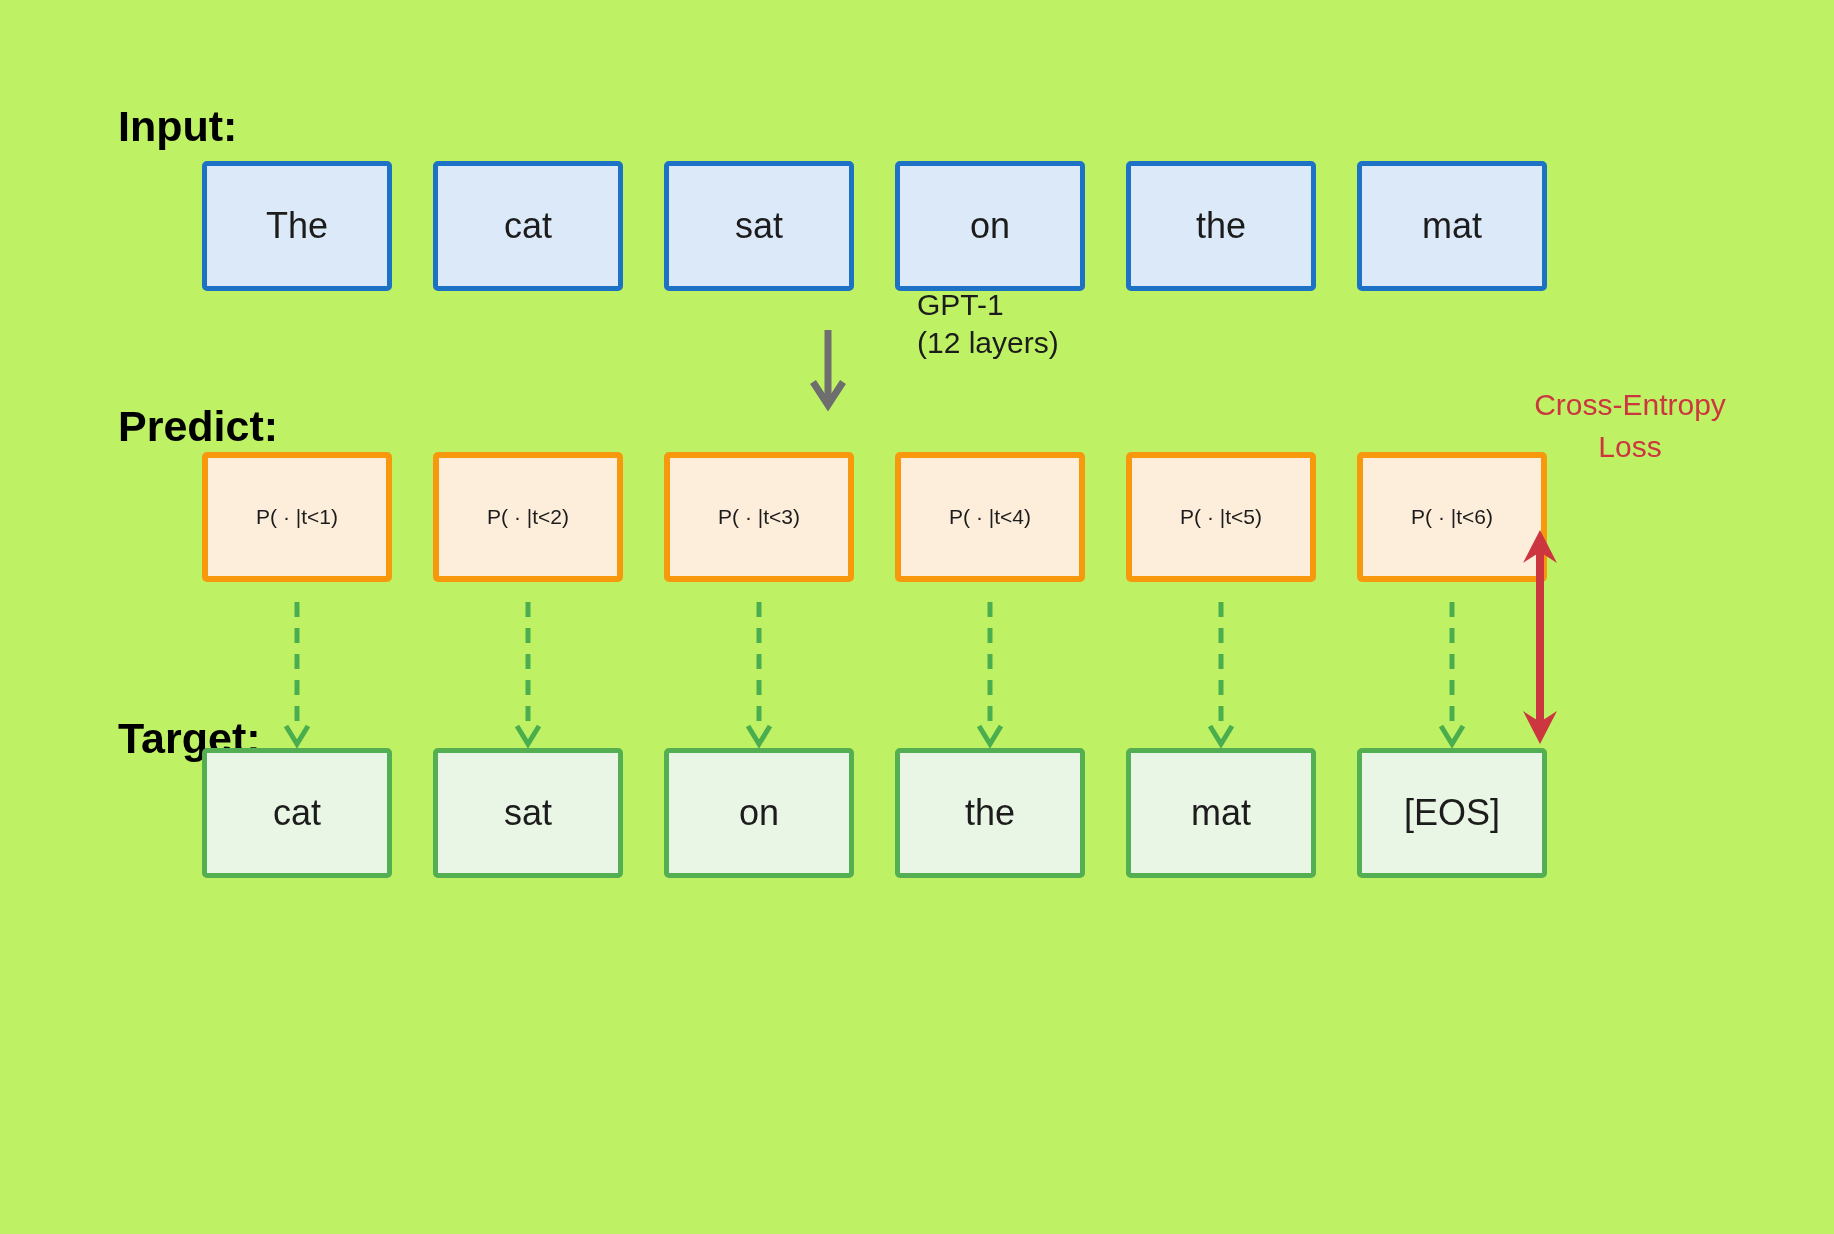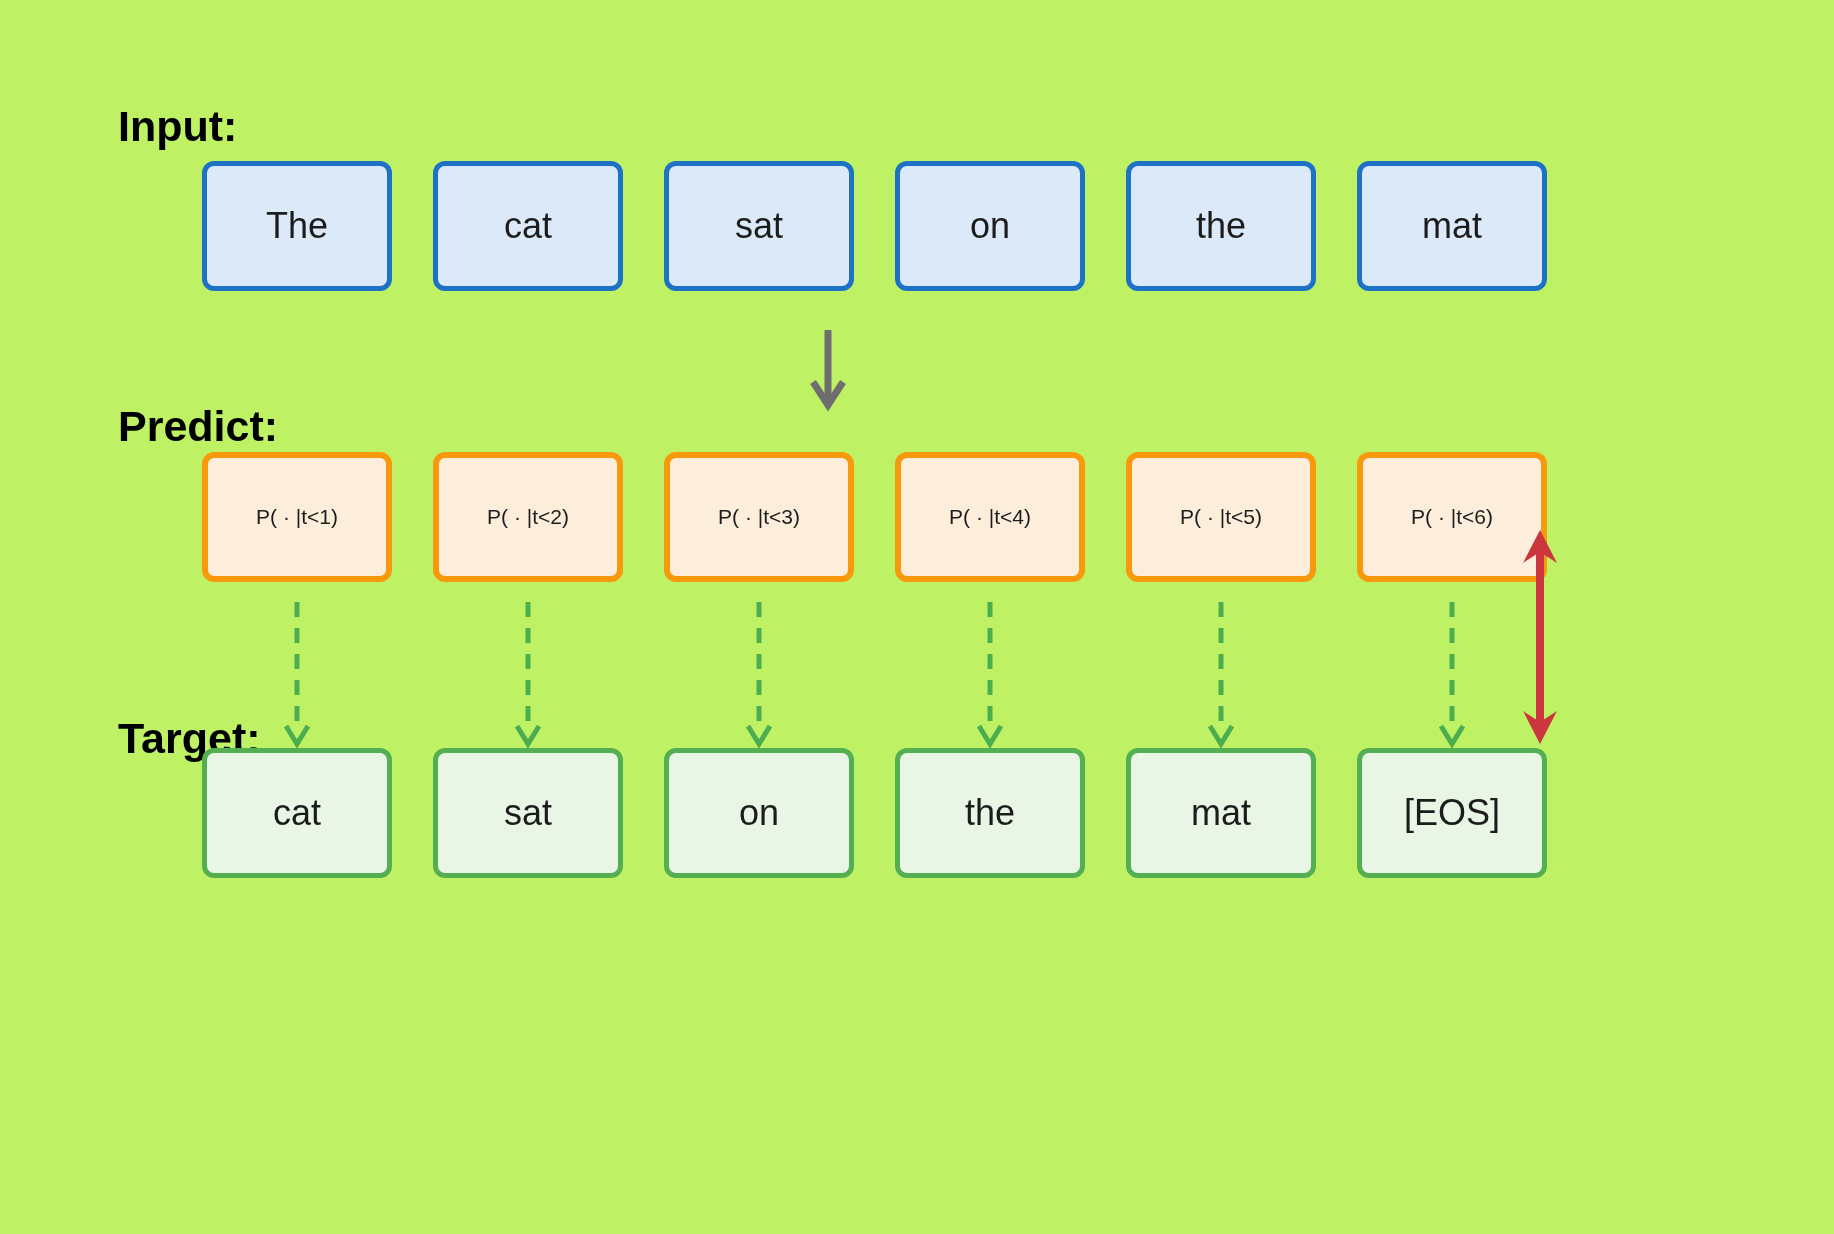"The" .token-box { border-radius: 12px -> 5px }
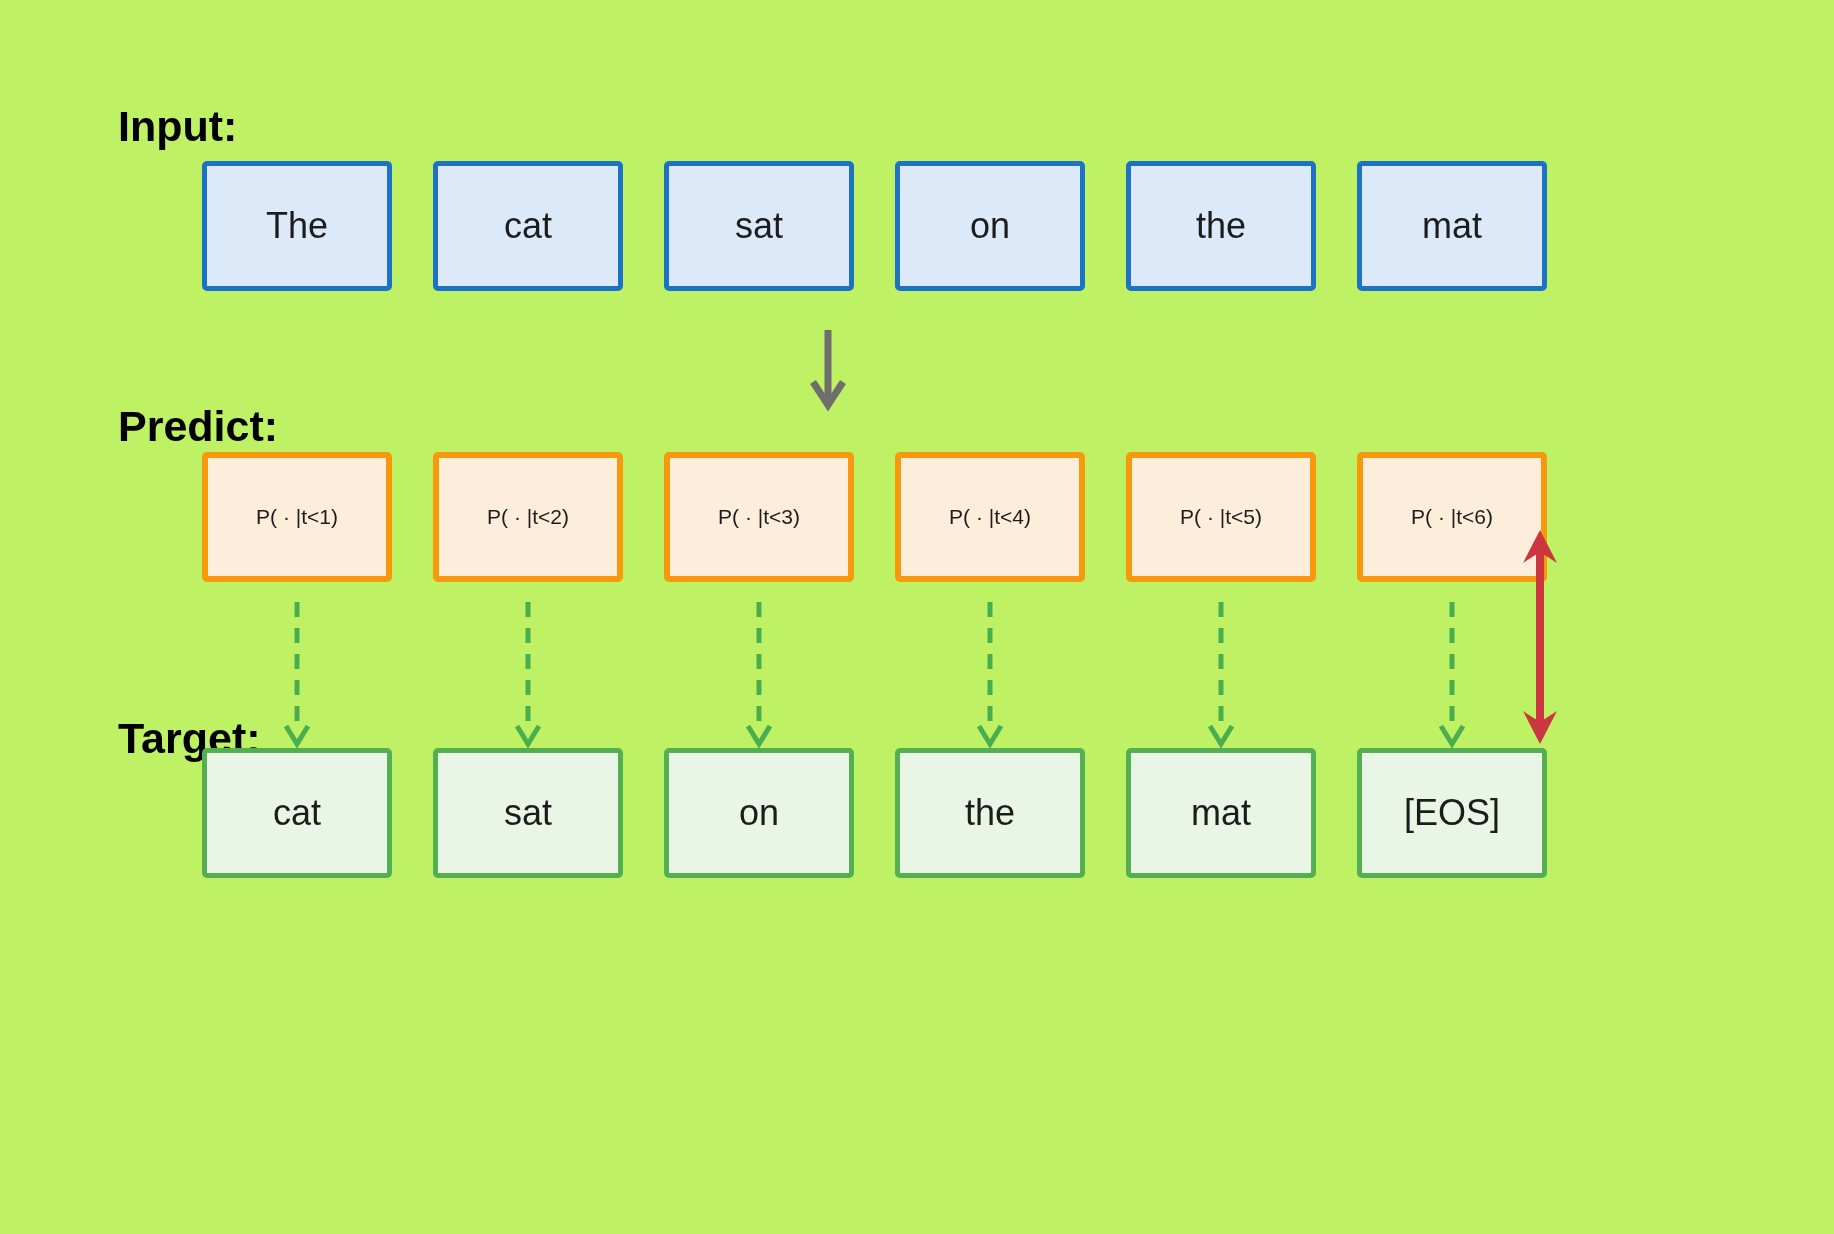"GPT-1" div.annotation { html: none -> <div> <div>GPT-1</div> <div>(12 layers)</div> </div> }
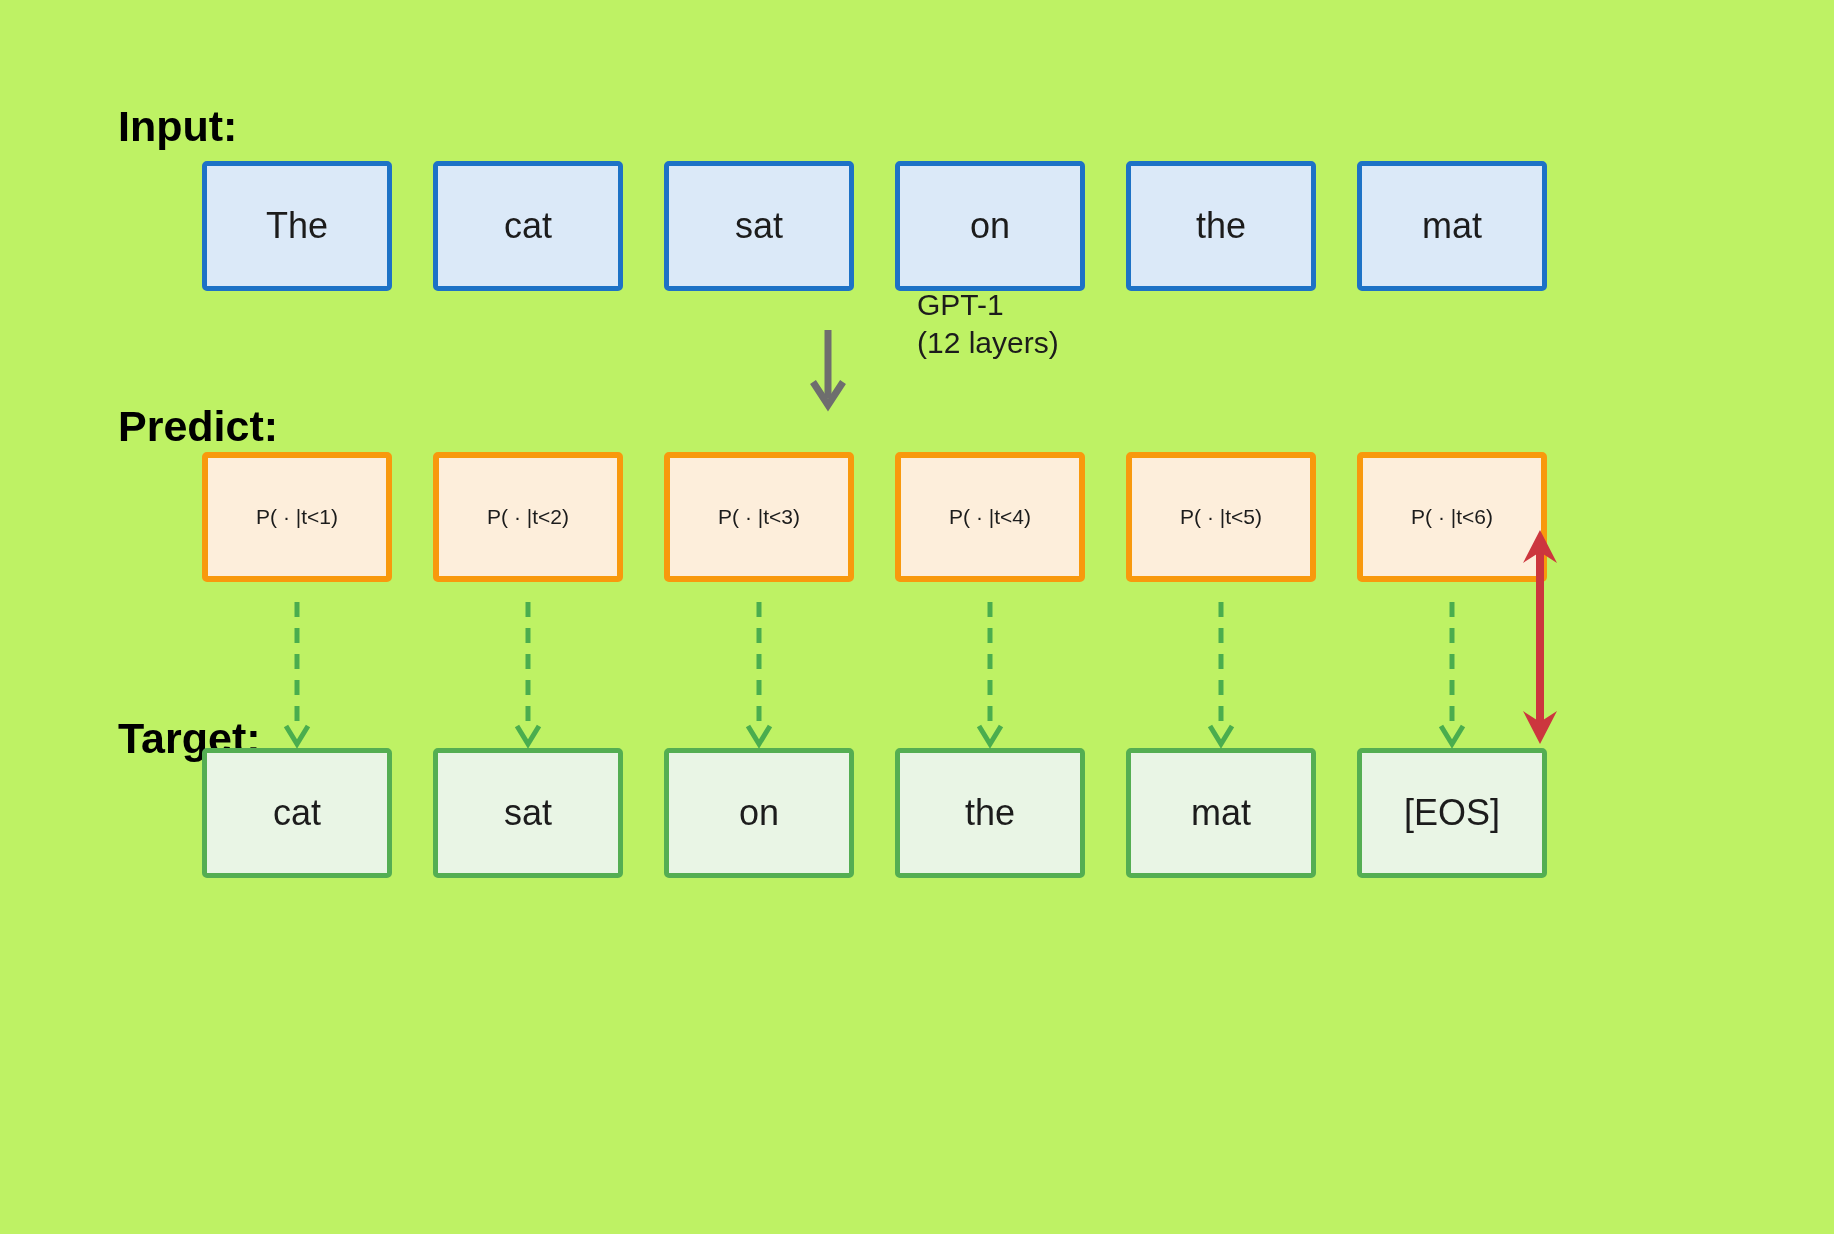"Cross-Entropy" div.annotation { html: none -> <div> <div>Cross-Entropy</div> <div>Loss</div> </div> }
